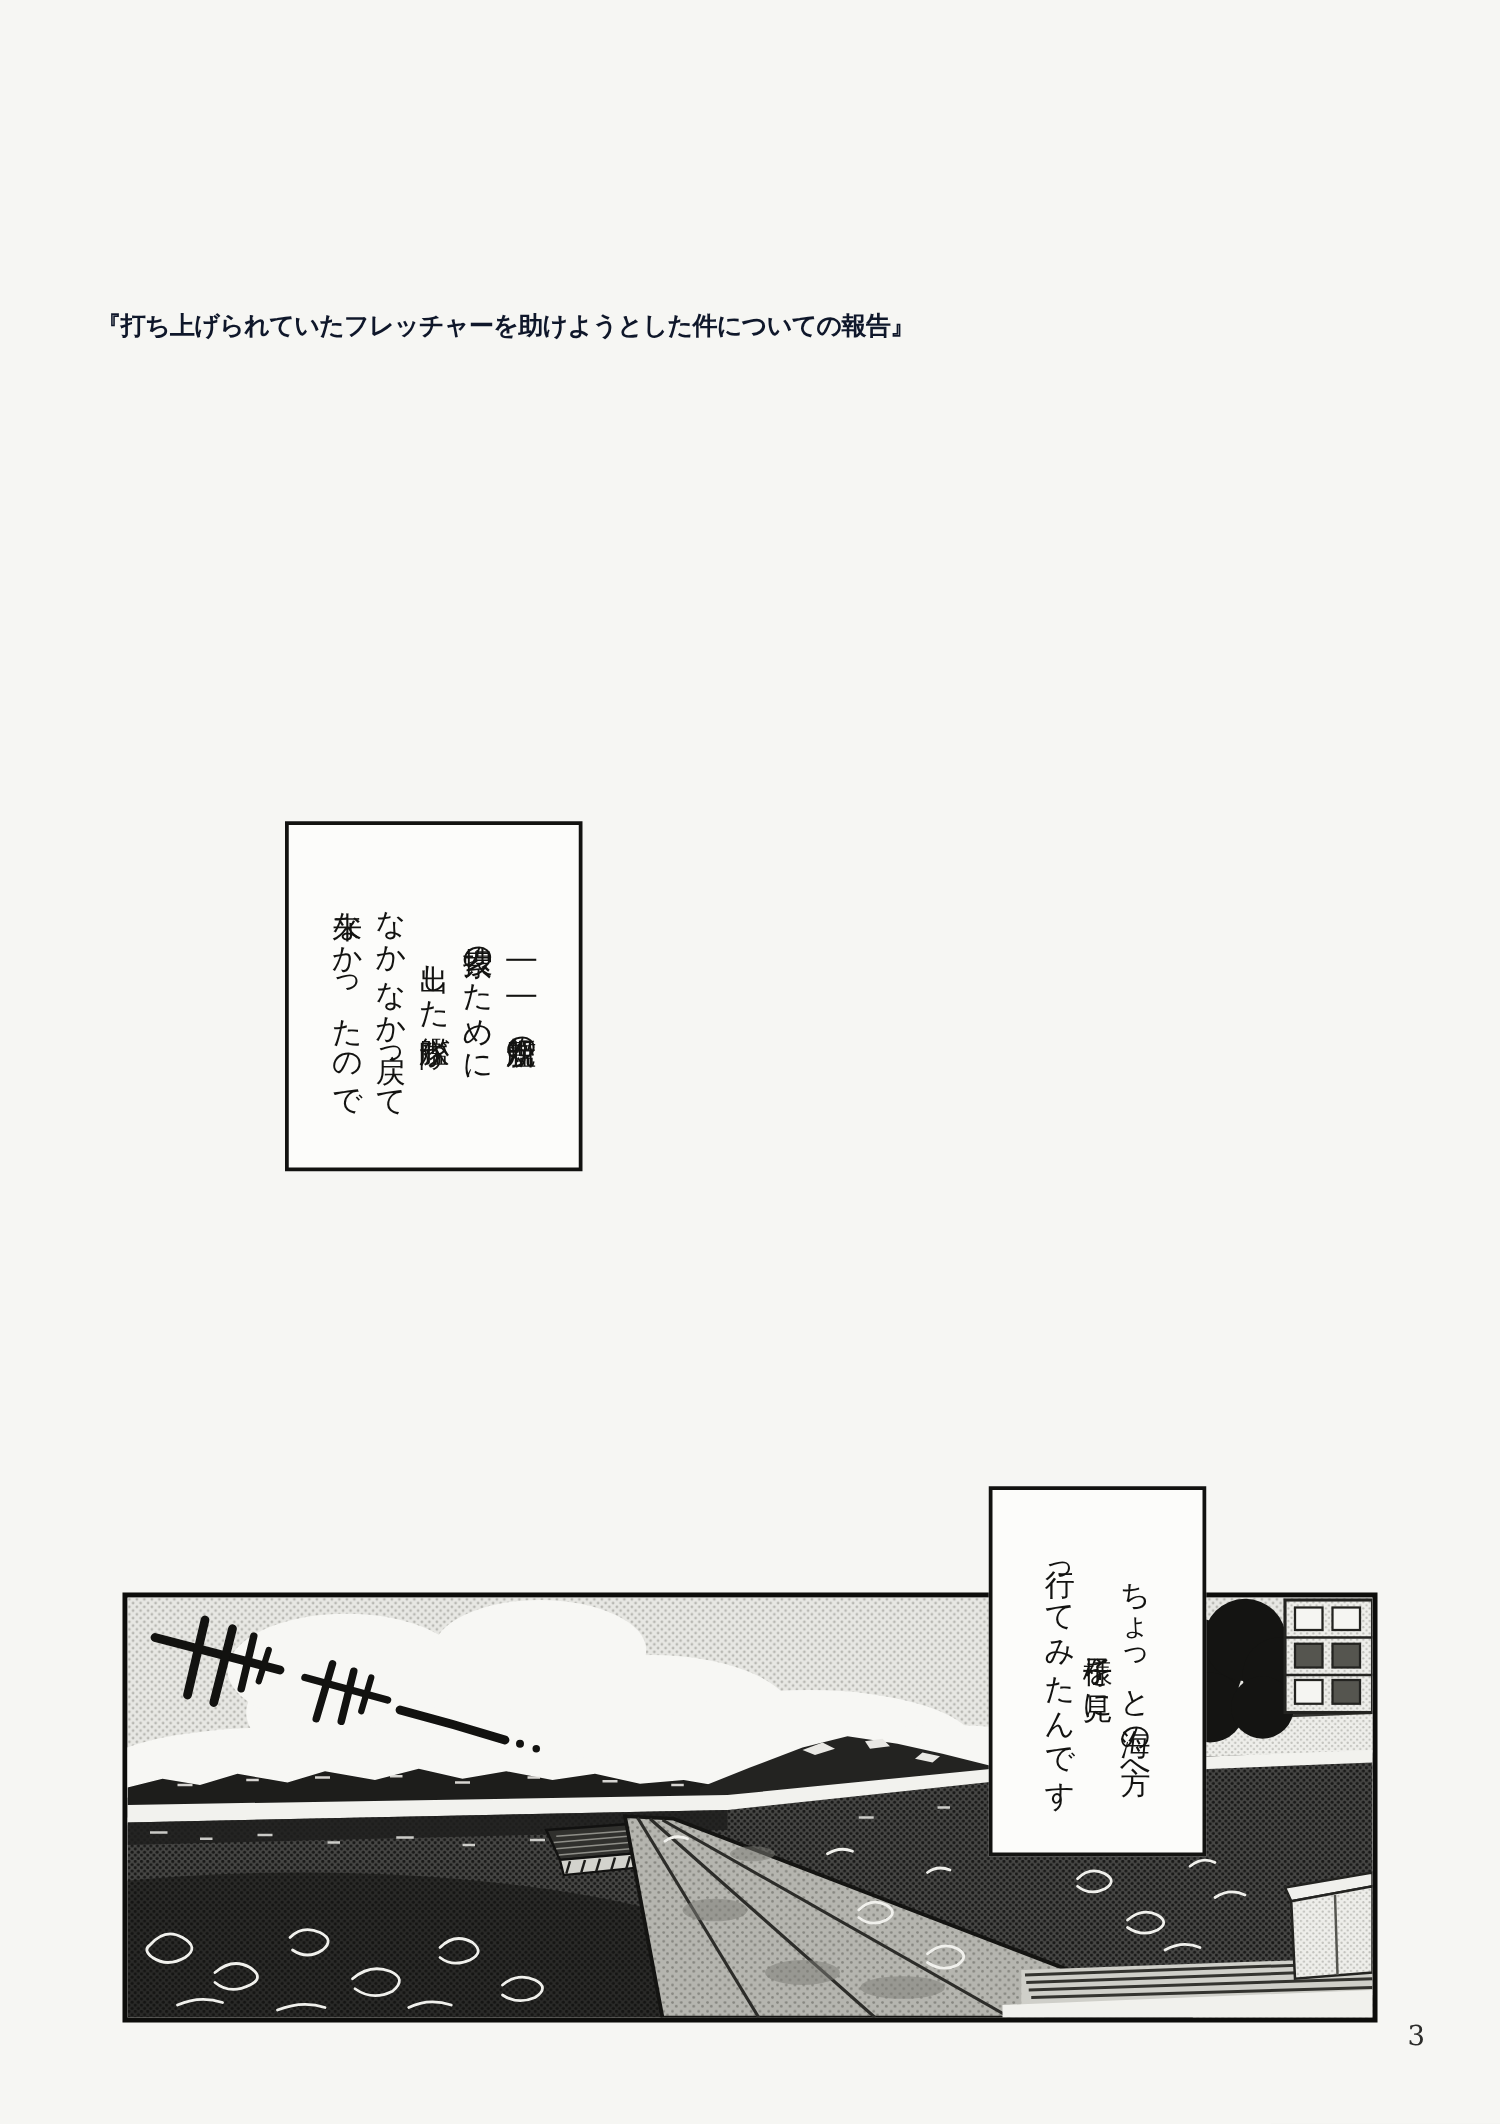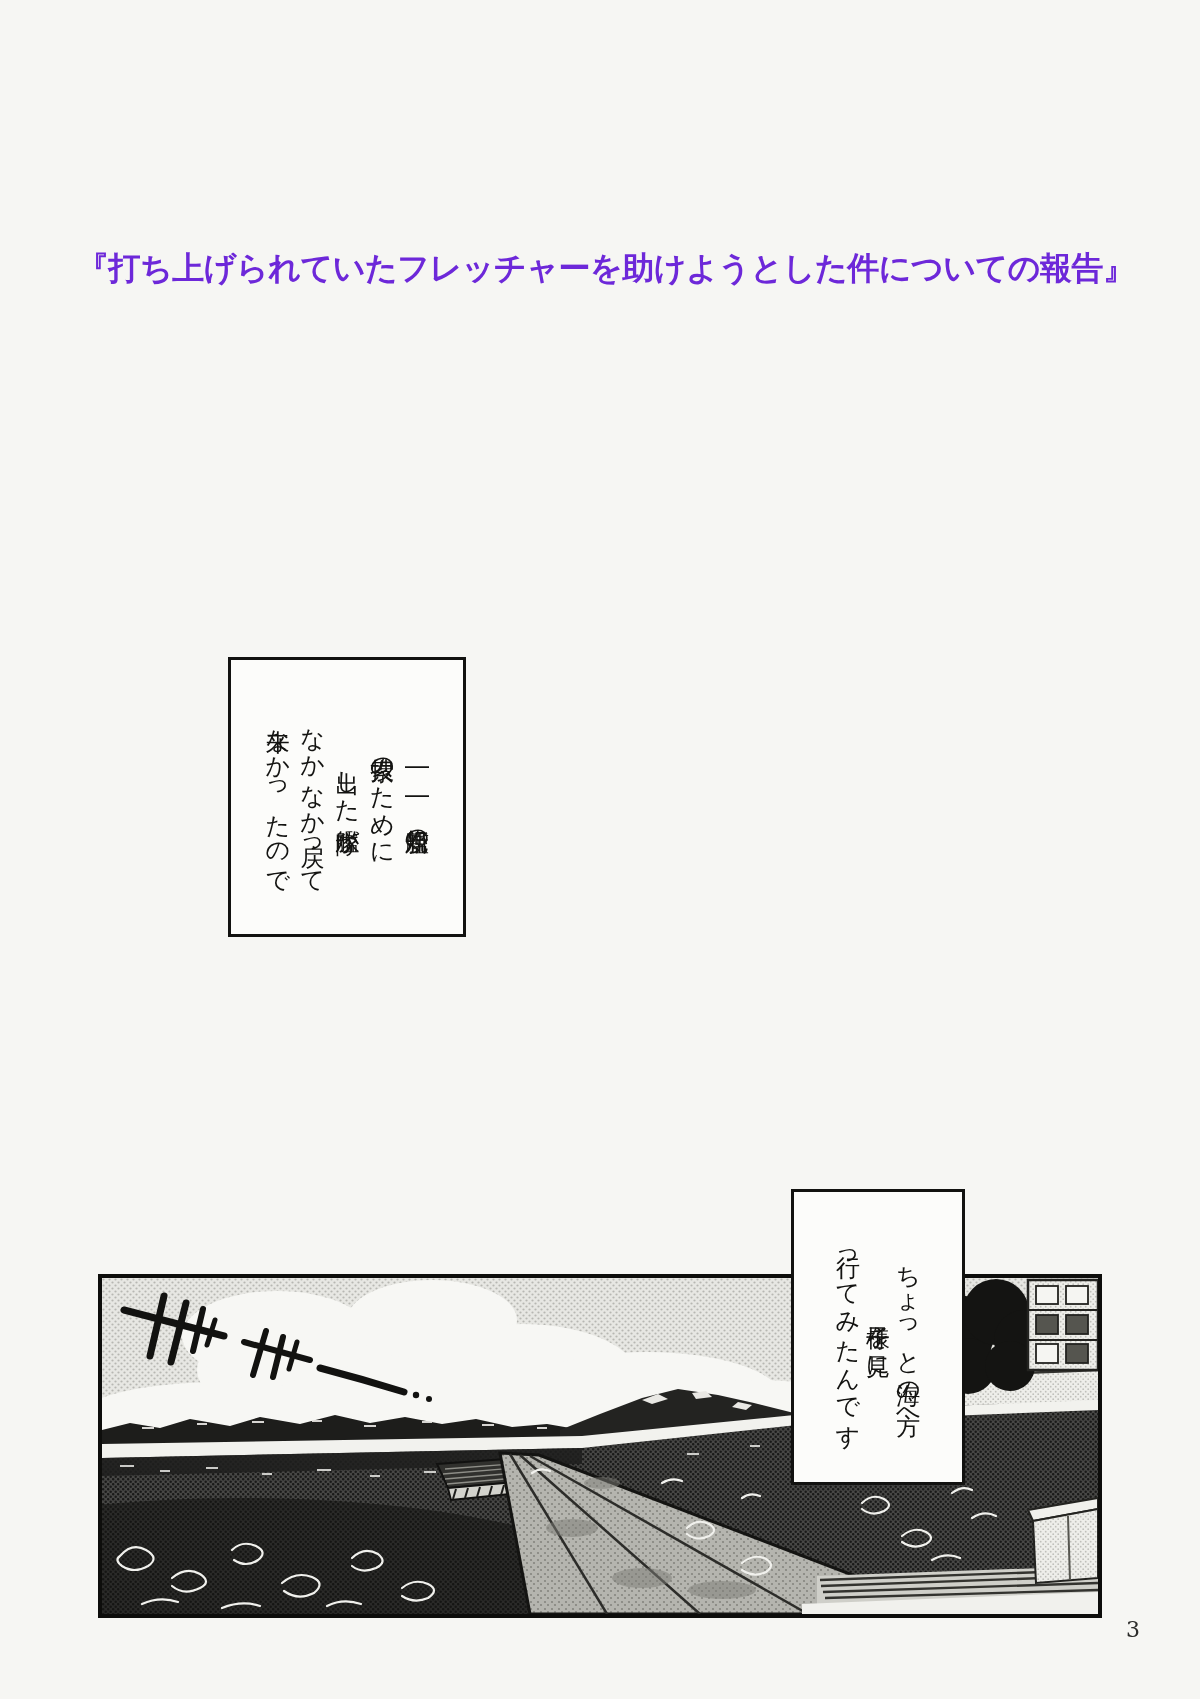"『打ち上げられていたフレッチャーを助けようとした件についての報告』" .title { color: #6d28d9 -> #0f172a; font-size: 32px -> 20px }
